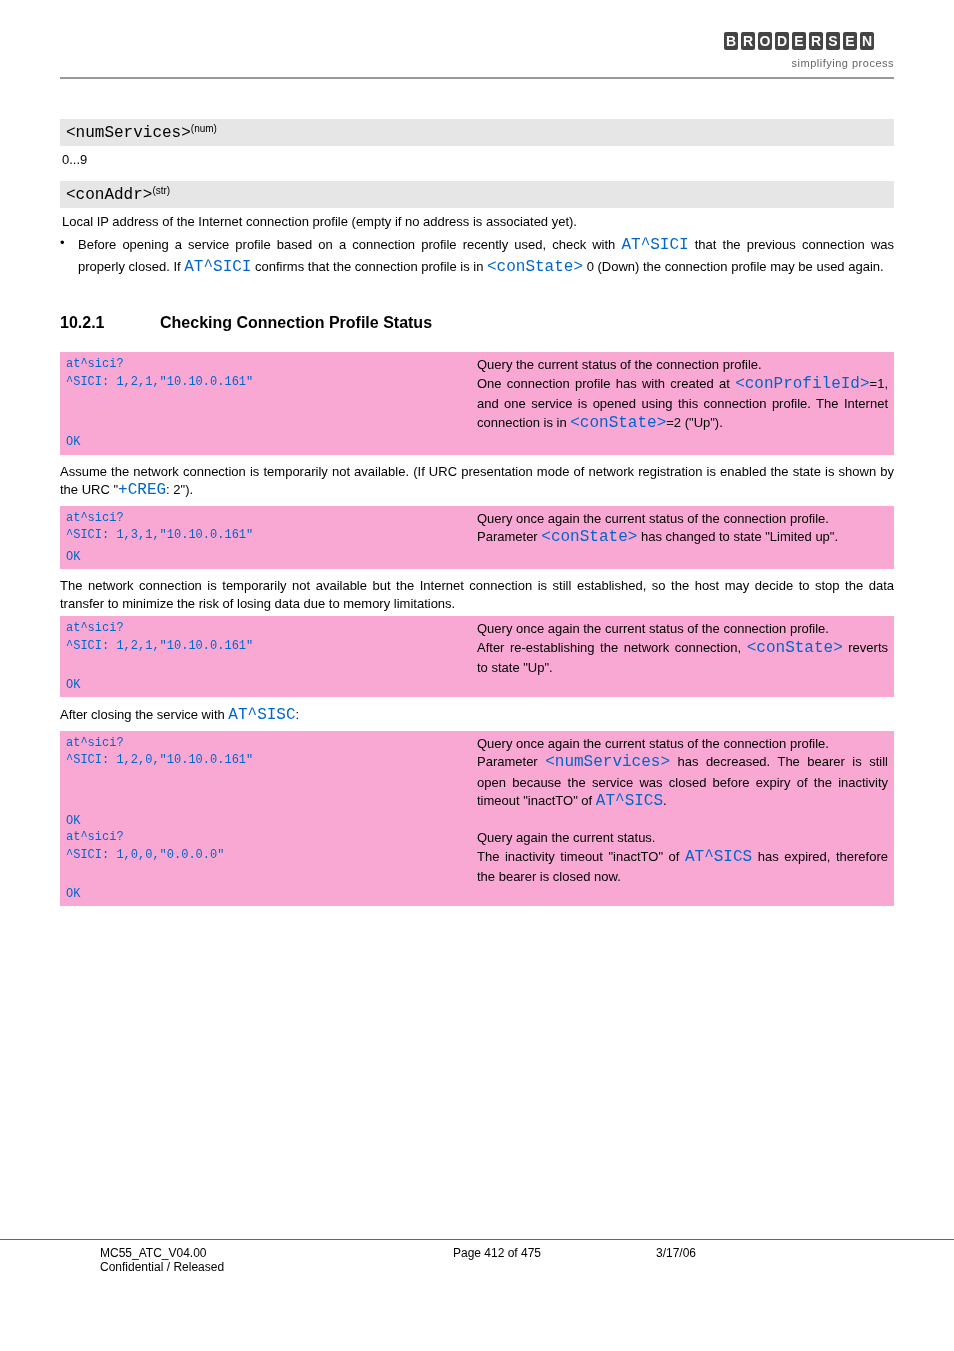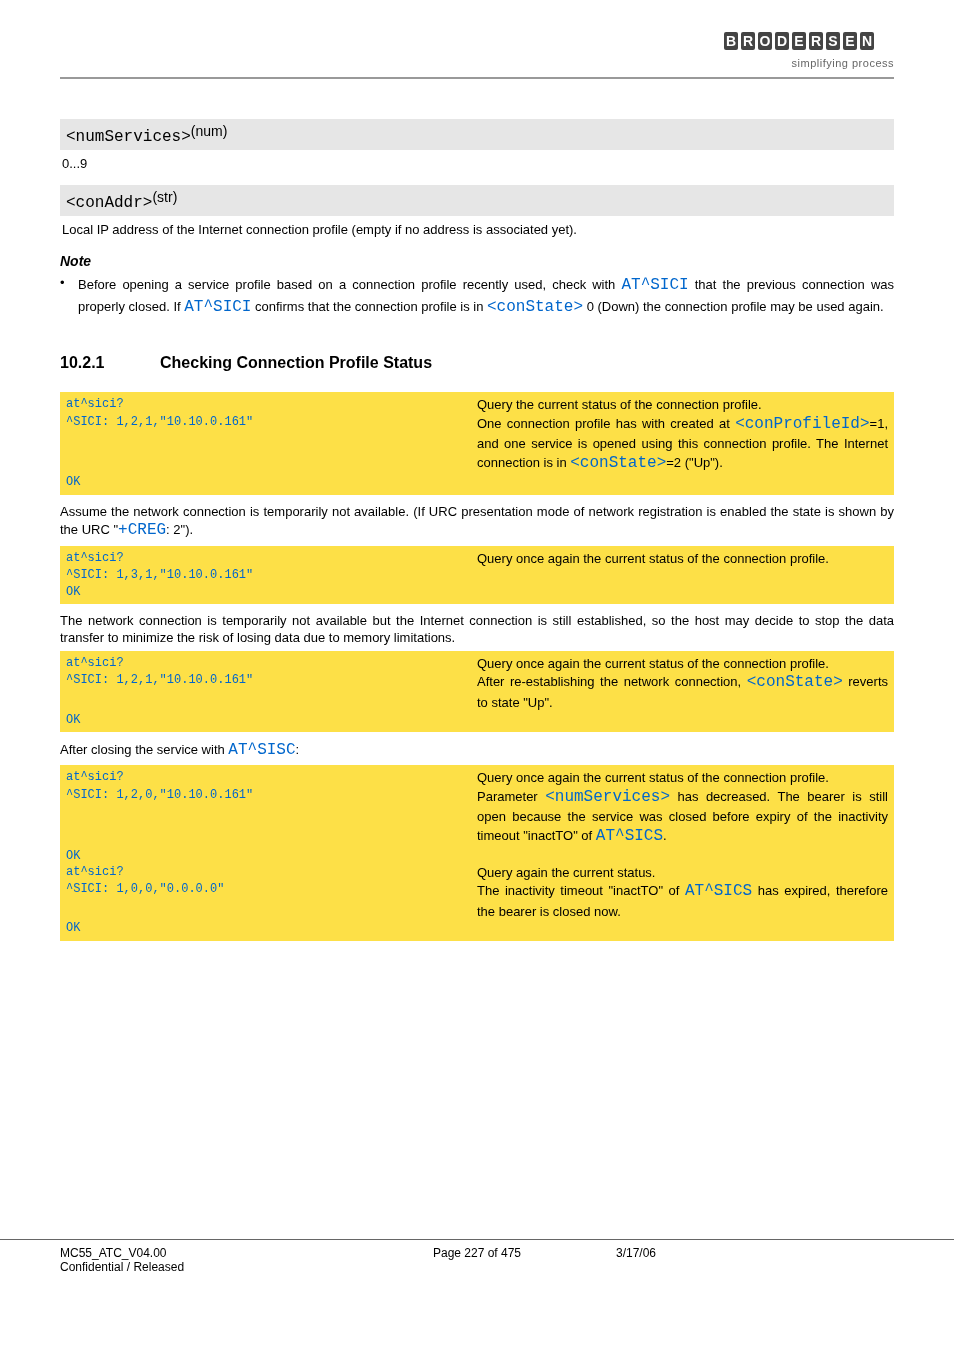"(num)" .sup { font-size: 14px -> 10px }
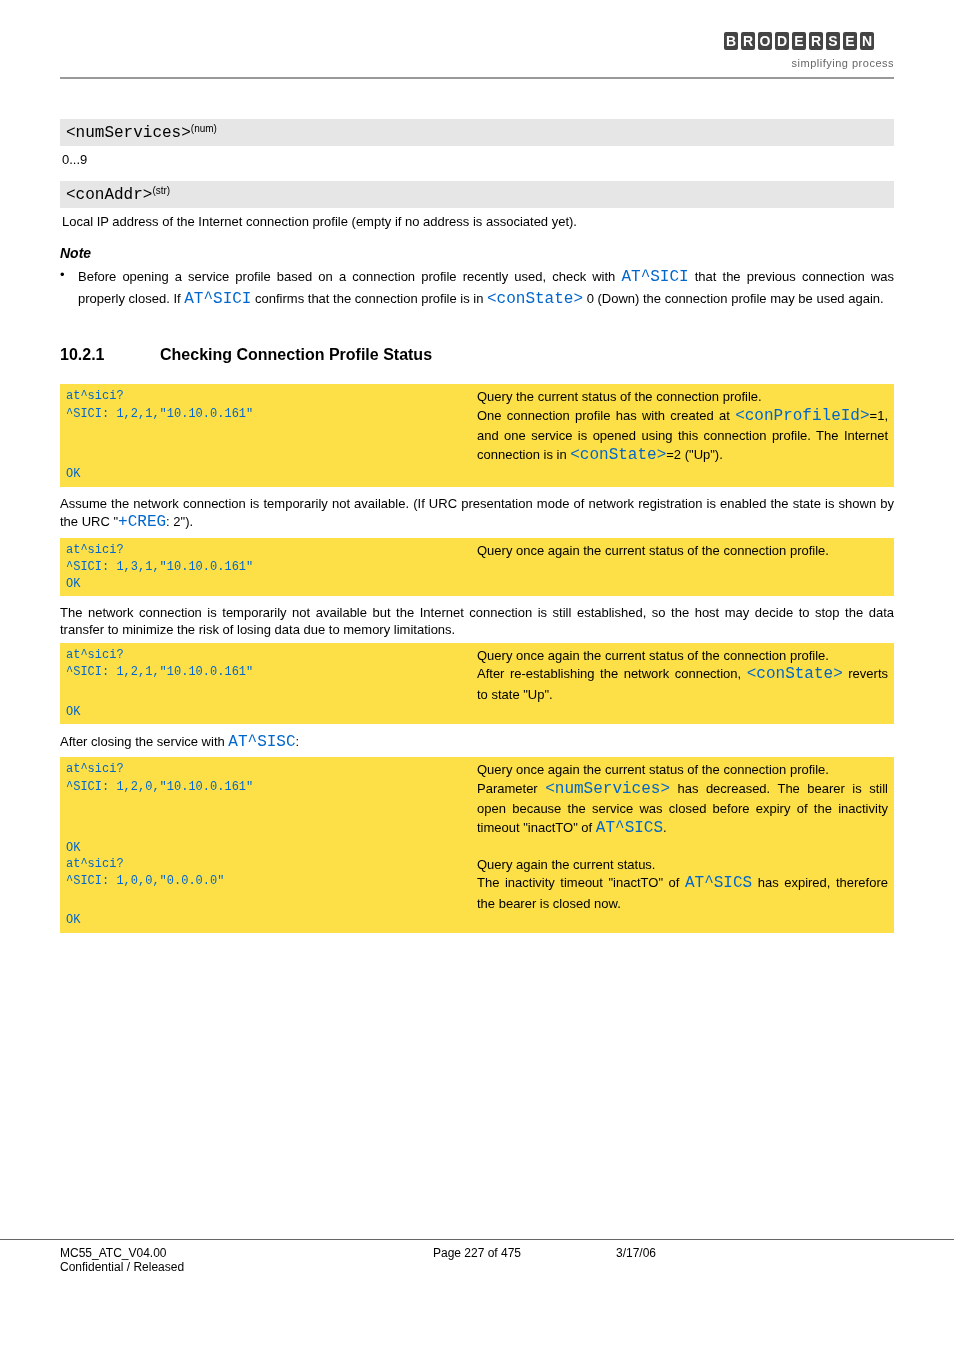"Note" div.note-title { html: <div>Note</div> -> none }
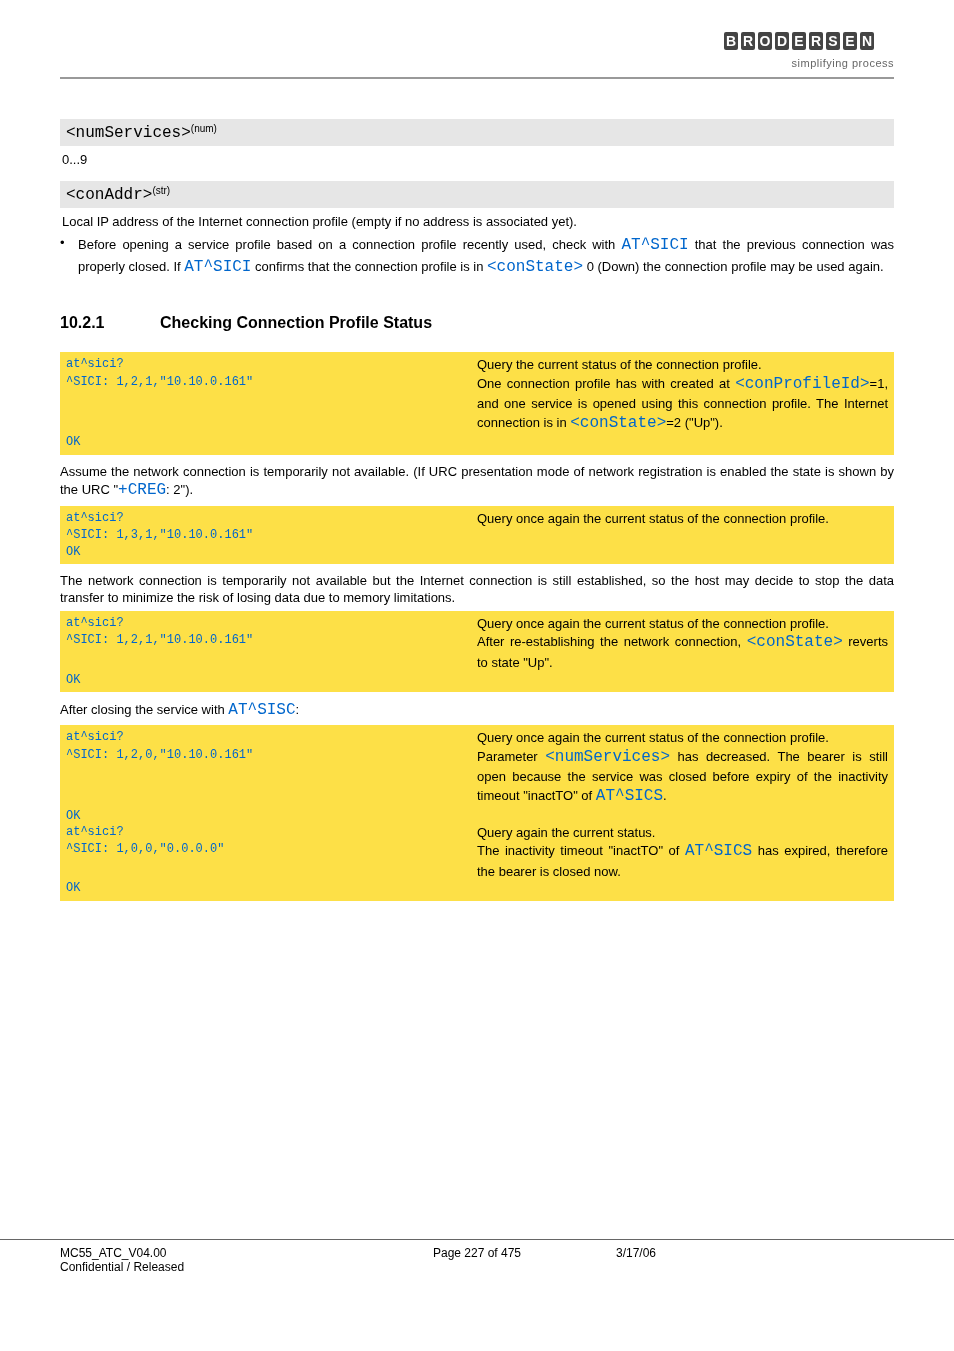"at^sici?" .code-block { background: #fde047 -> #f9a8d4 }
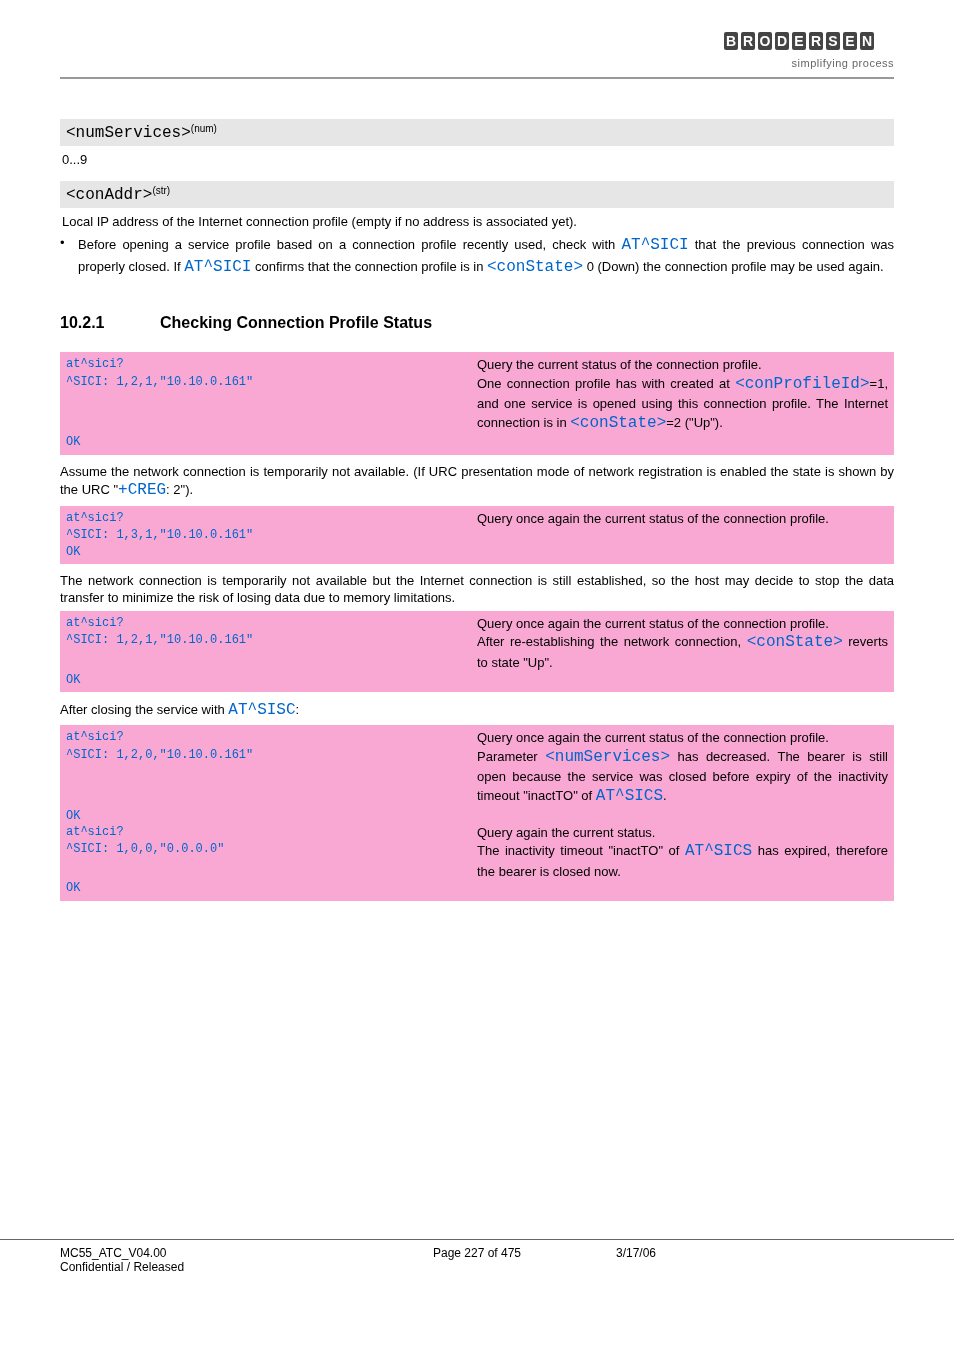"Parameter <conState> has changed to" div.right-col { html: none -> <div> <span>Parameter </span><span>&lt;conState&gt;</span><span> has changed to state "Limited up".</span> </div> }
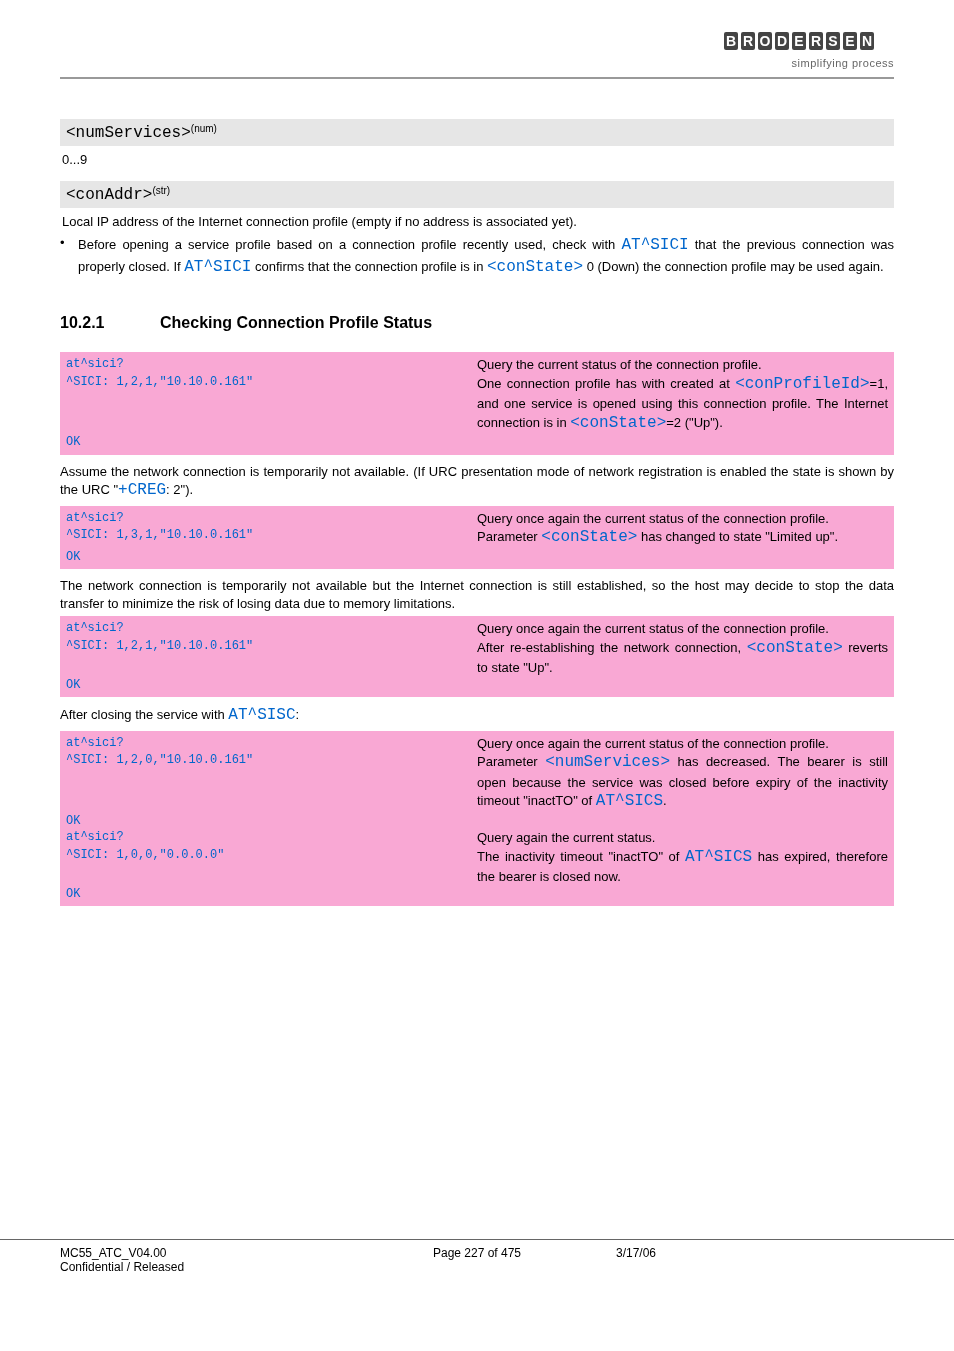"MC55_ATC_V04.00" .footer-left, .footer-center, .footer-right { margin-left: none -> 40px }
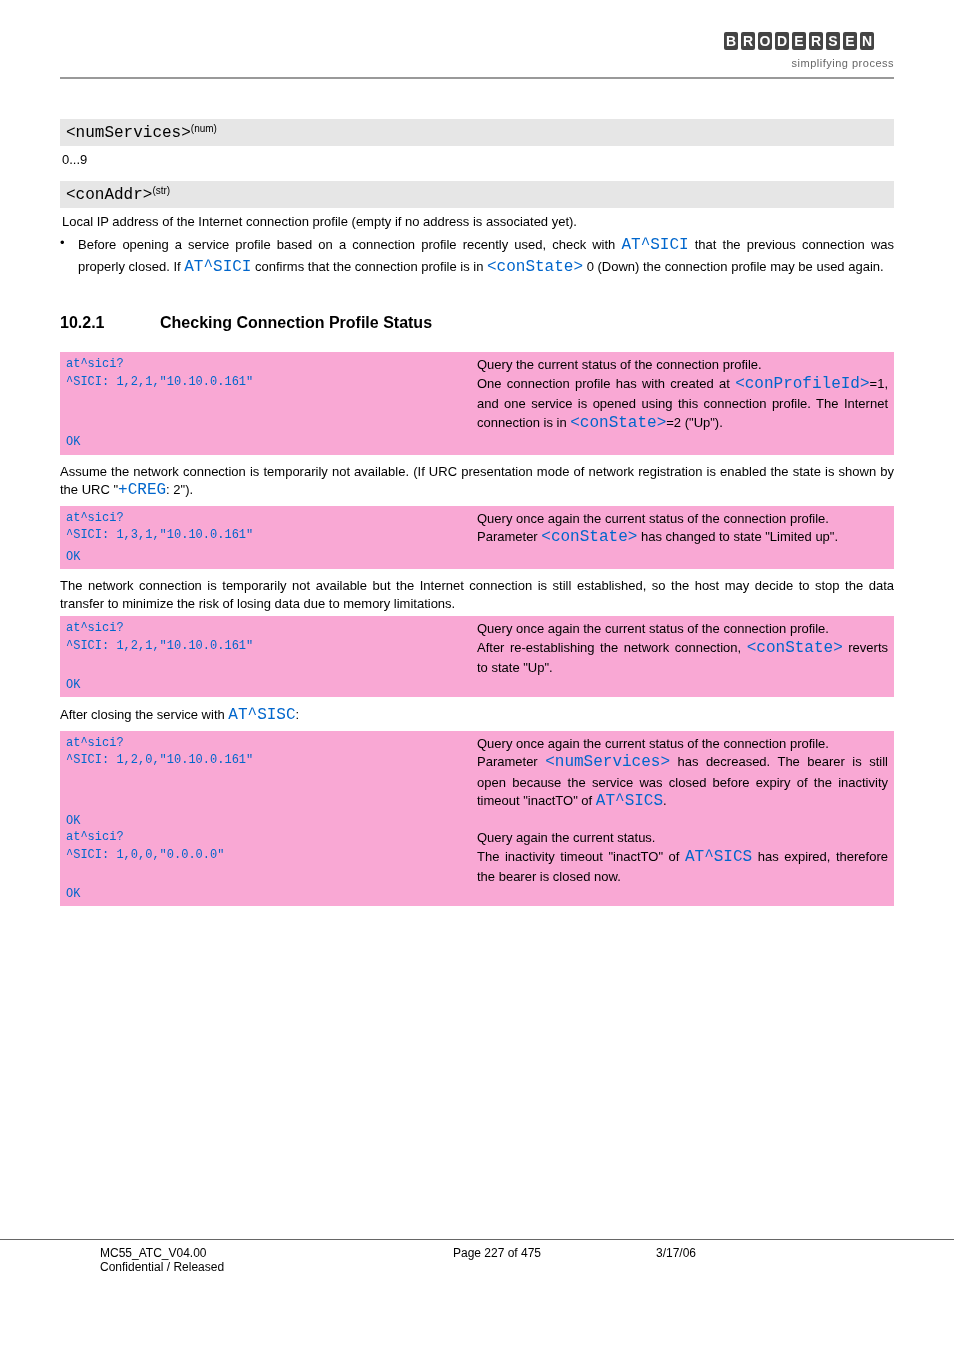"Page 227 of 475" div.footer-center { text: 227 -> 412 }
